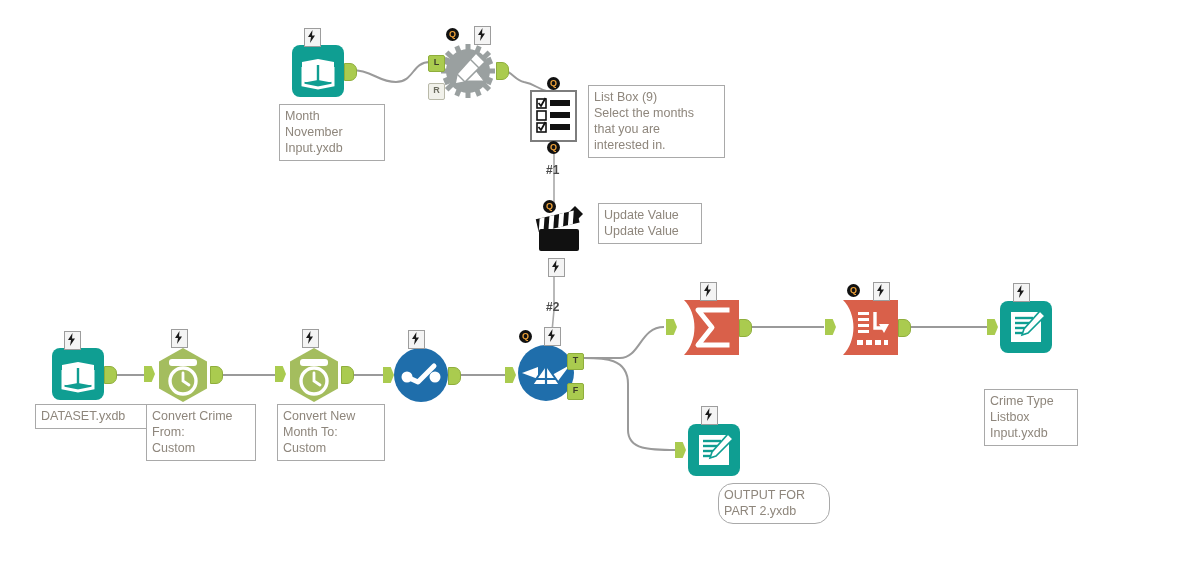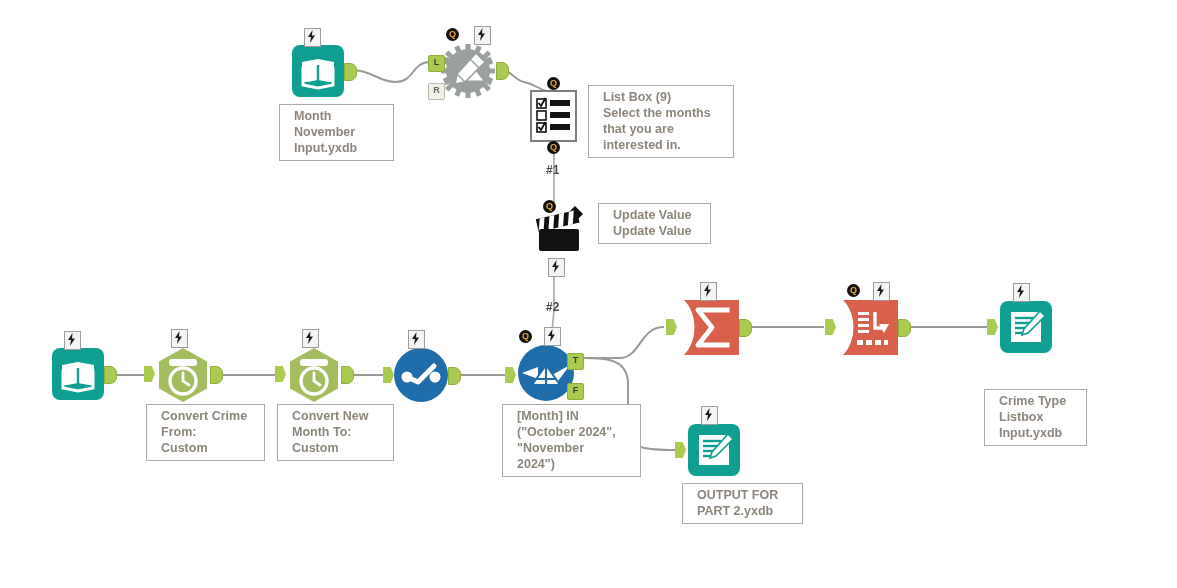"List Box (9)" .anno { font-weight: bold -> normal; padding: 3px 5px 4px 14px -> 3px 5px 4px 5px }
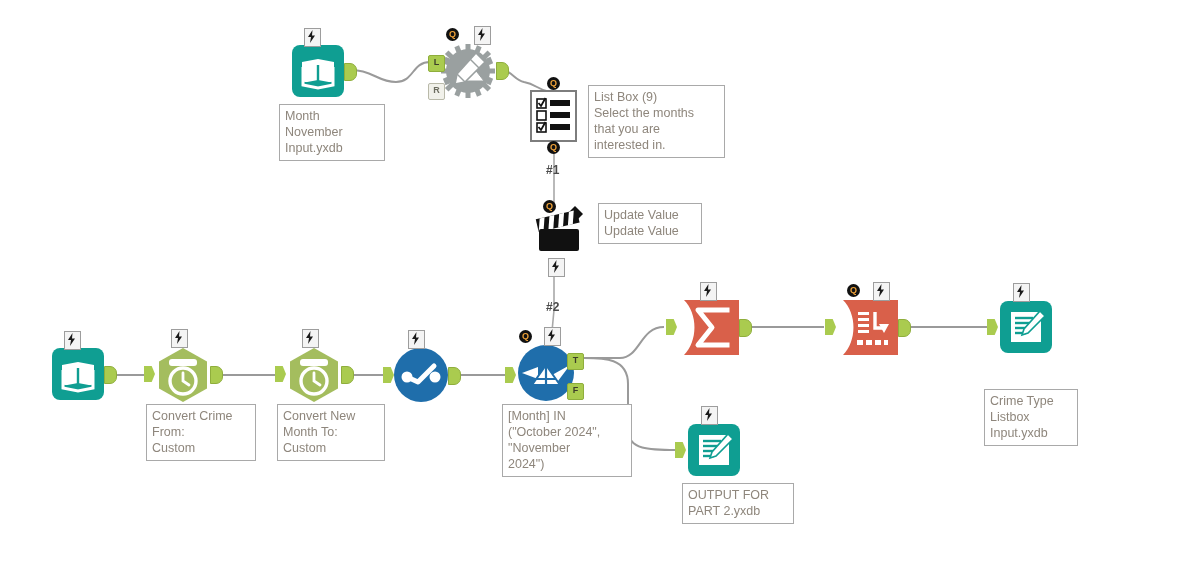"DATASET.yxdb" div.anno { html: none -> <div>DATASET.yxdb</div> }
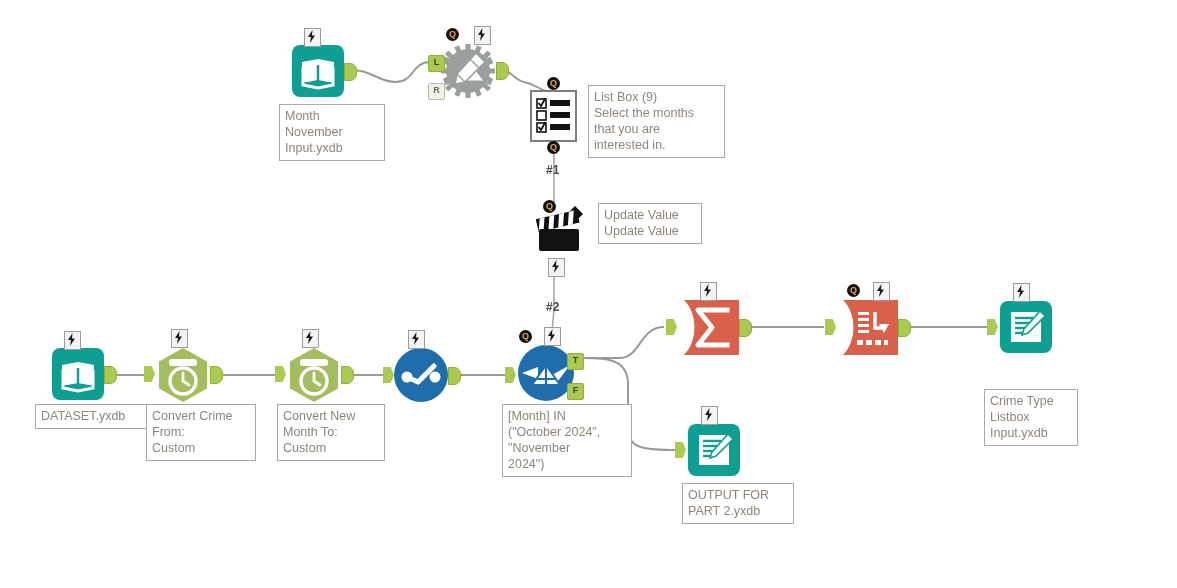"[Month] IN" div.anno { html: <div>[Month] IN ("October 2024", "November 2024")</div> -> none }
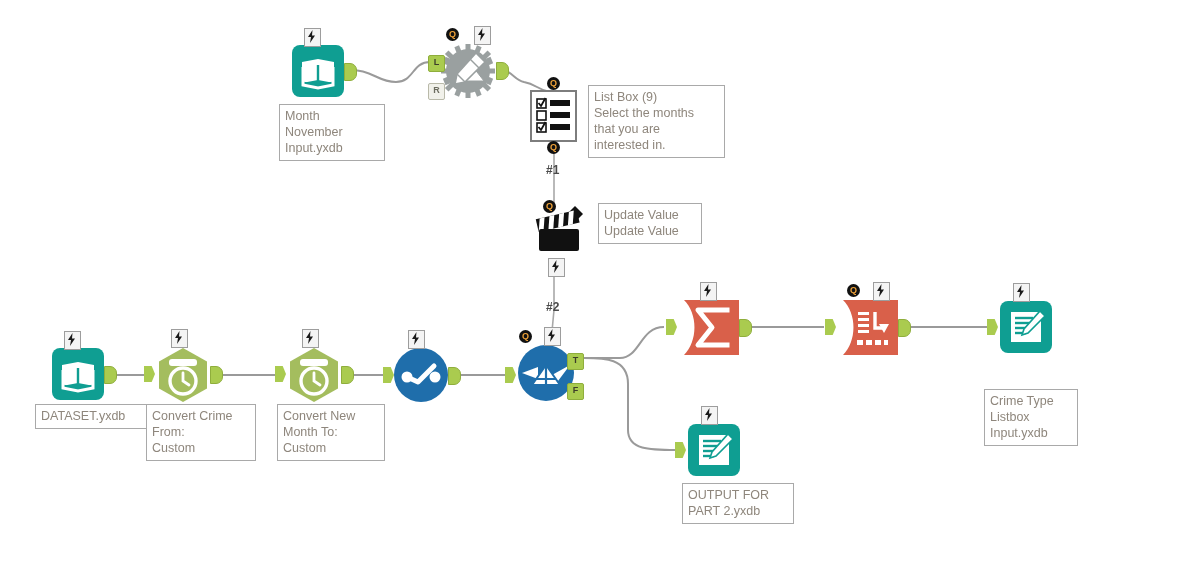"OUTPUT FOR" div.anno { border-radius: none -> 15px; left: 682px -> 718px }
